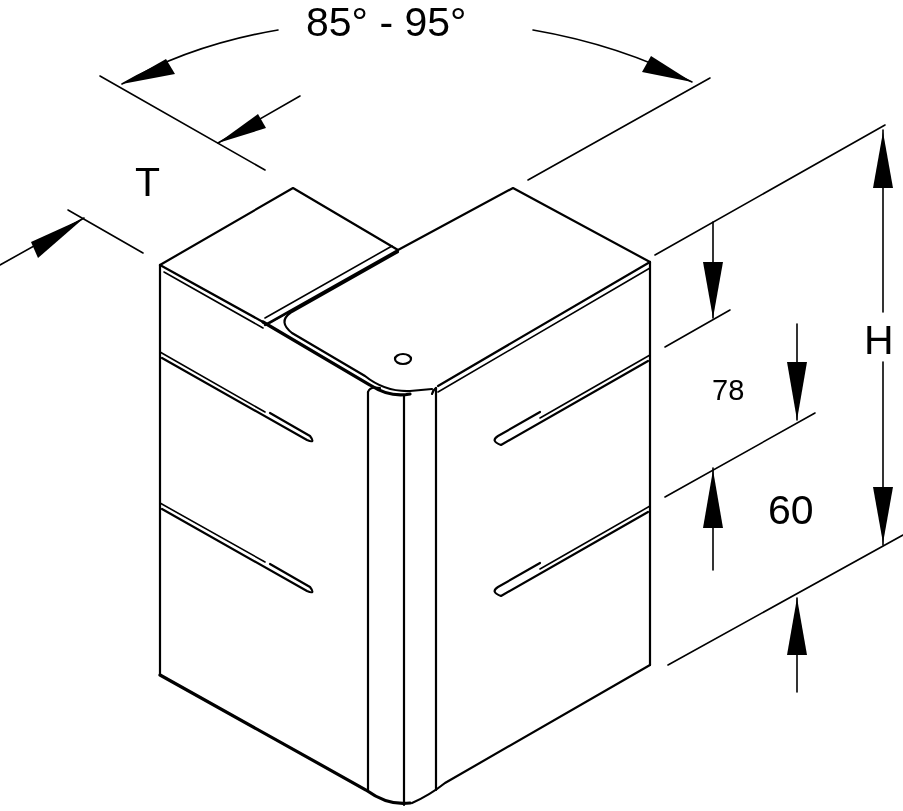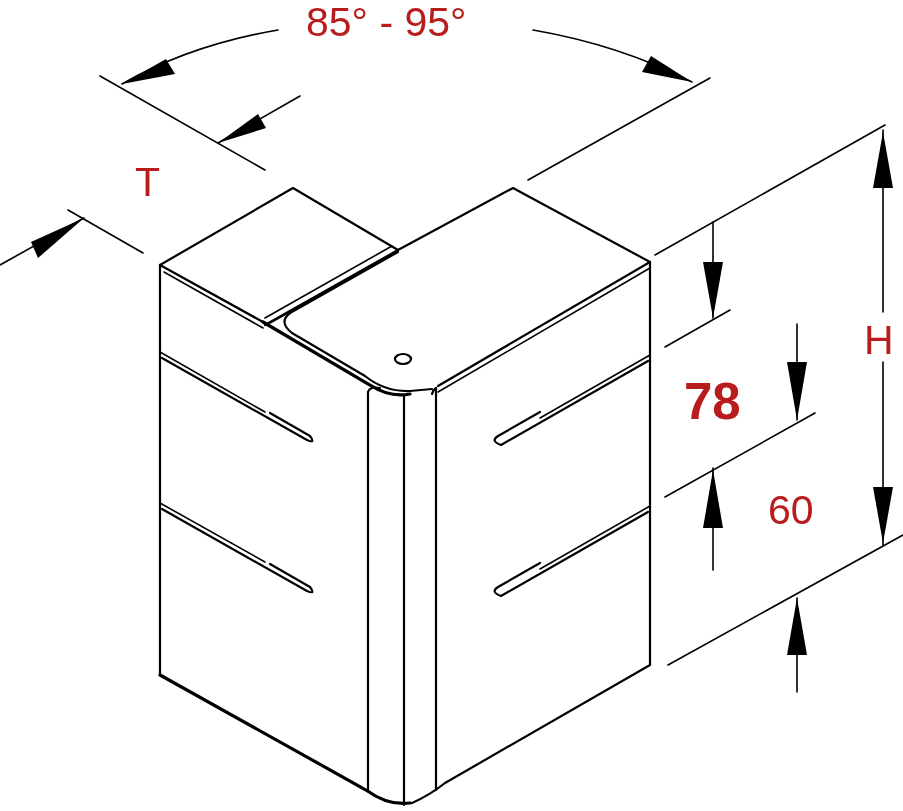"85° - 95°" .label { color: #b91c1c -> #000000 }
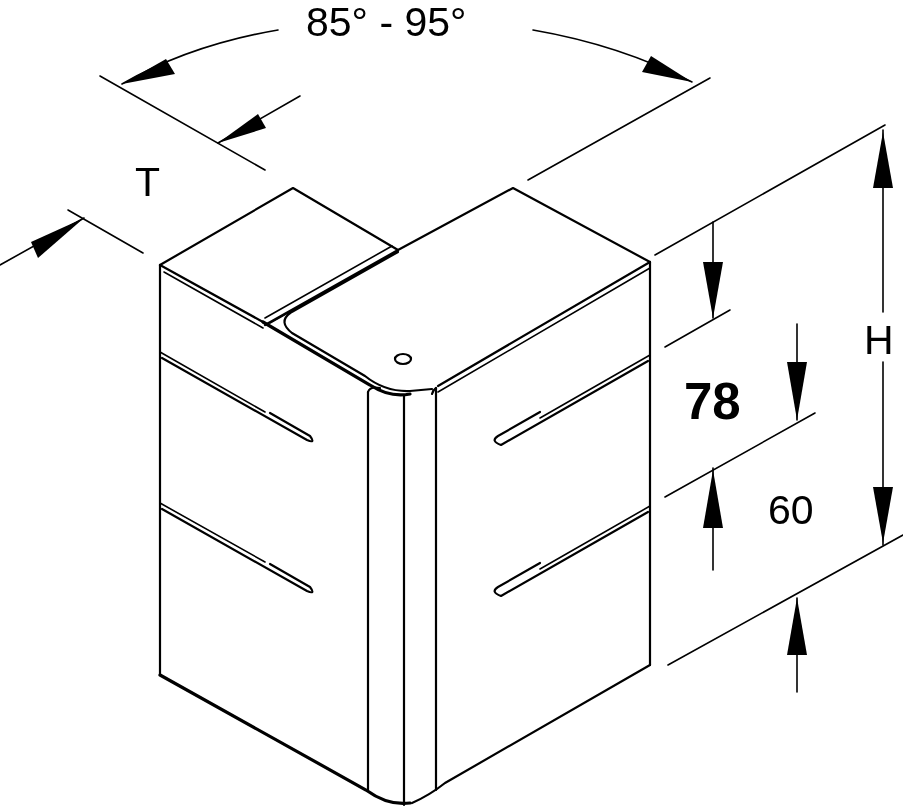"78" .lbl-78 { font-size: 51px -> 29px; font-weight: bold -> none; left: 684px -> 712px }
